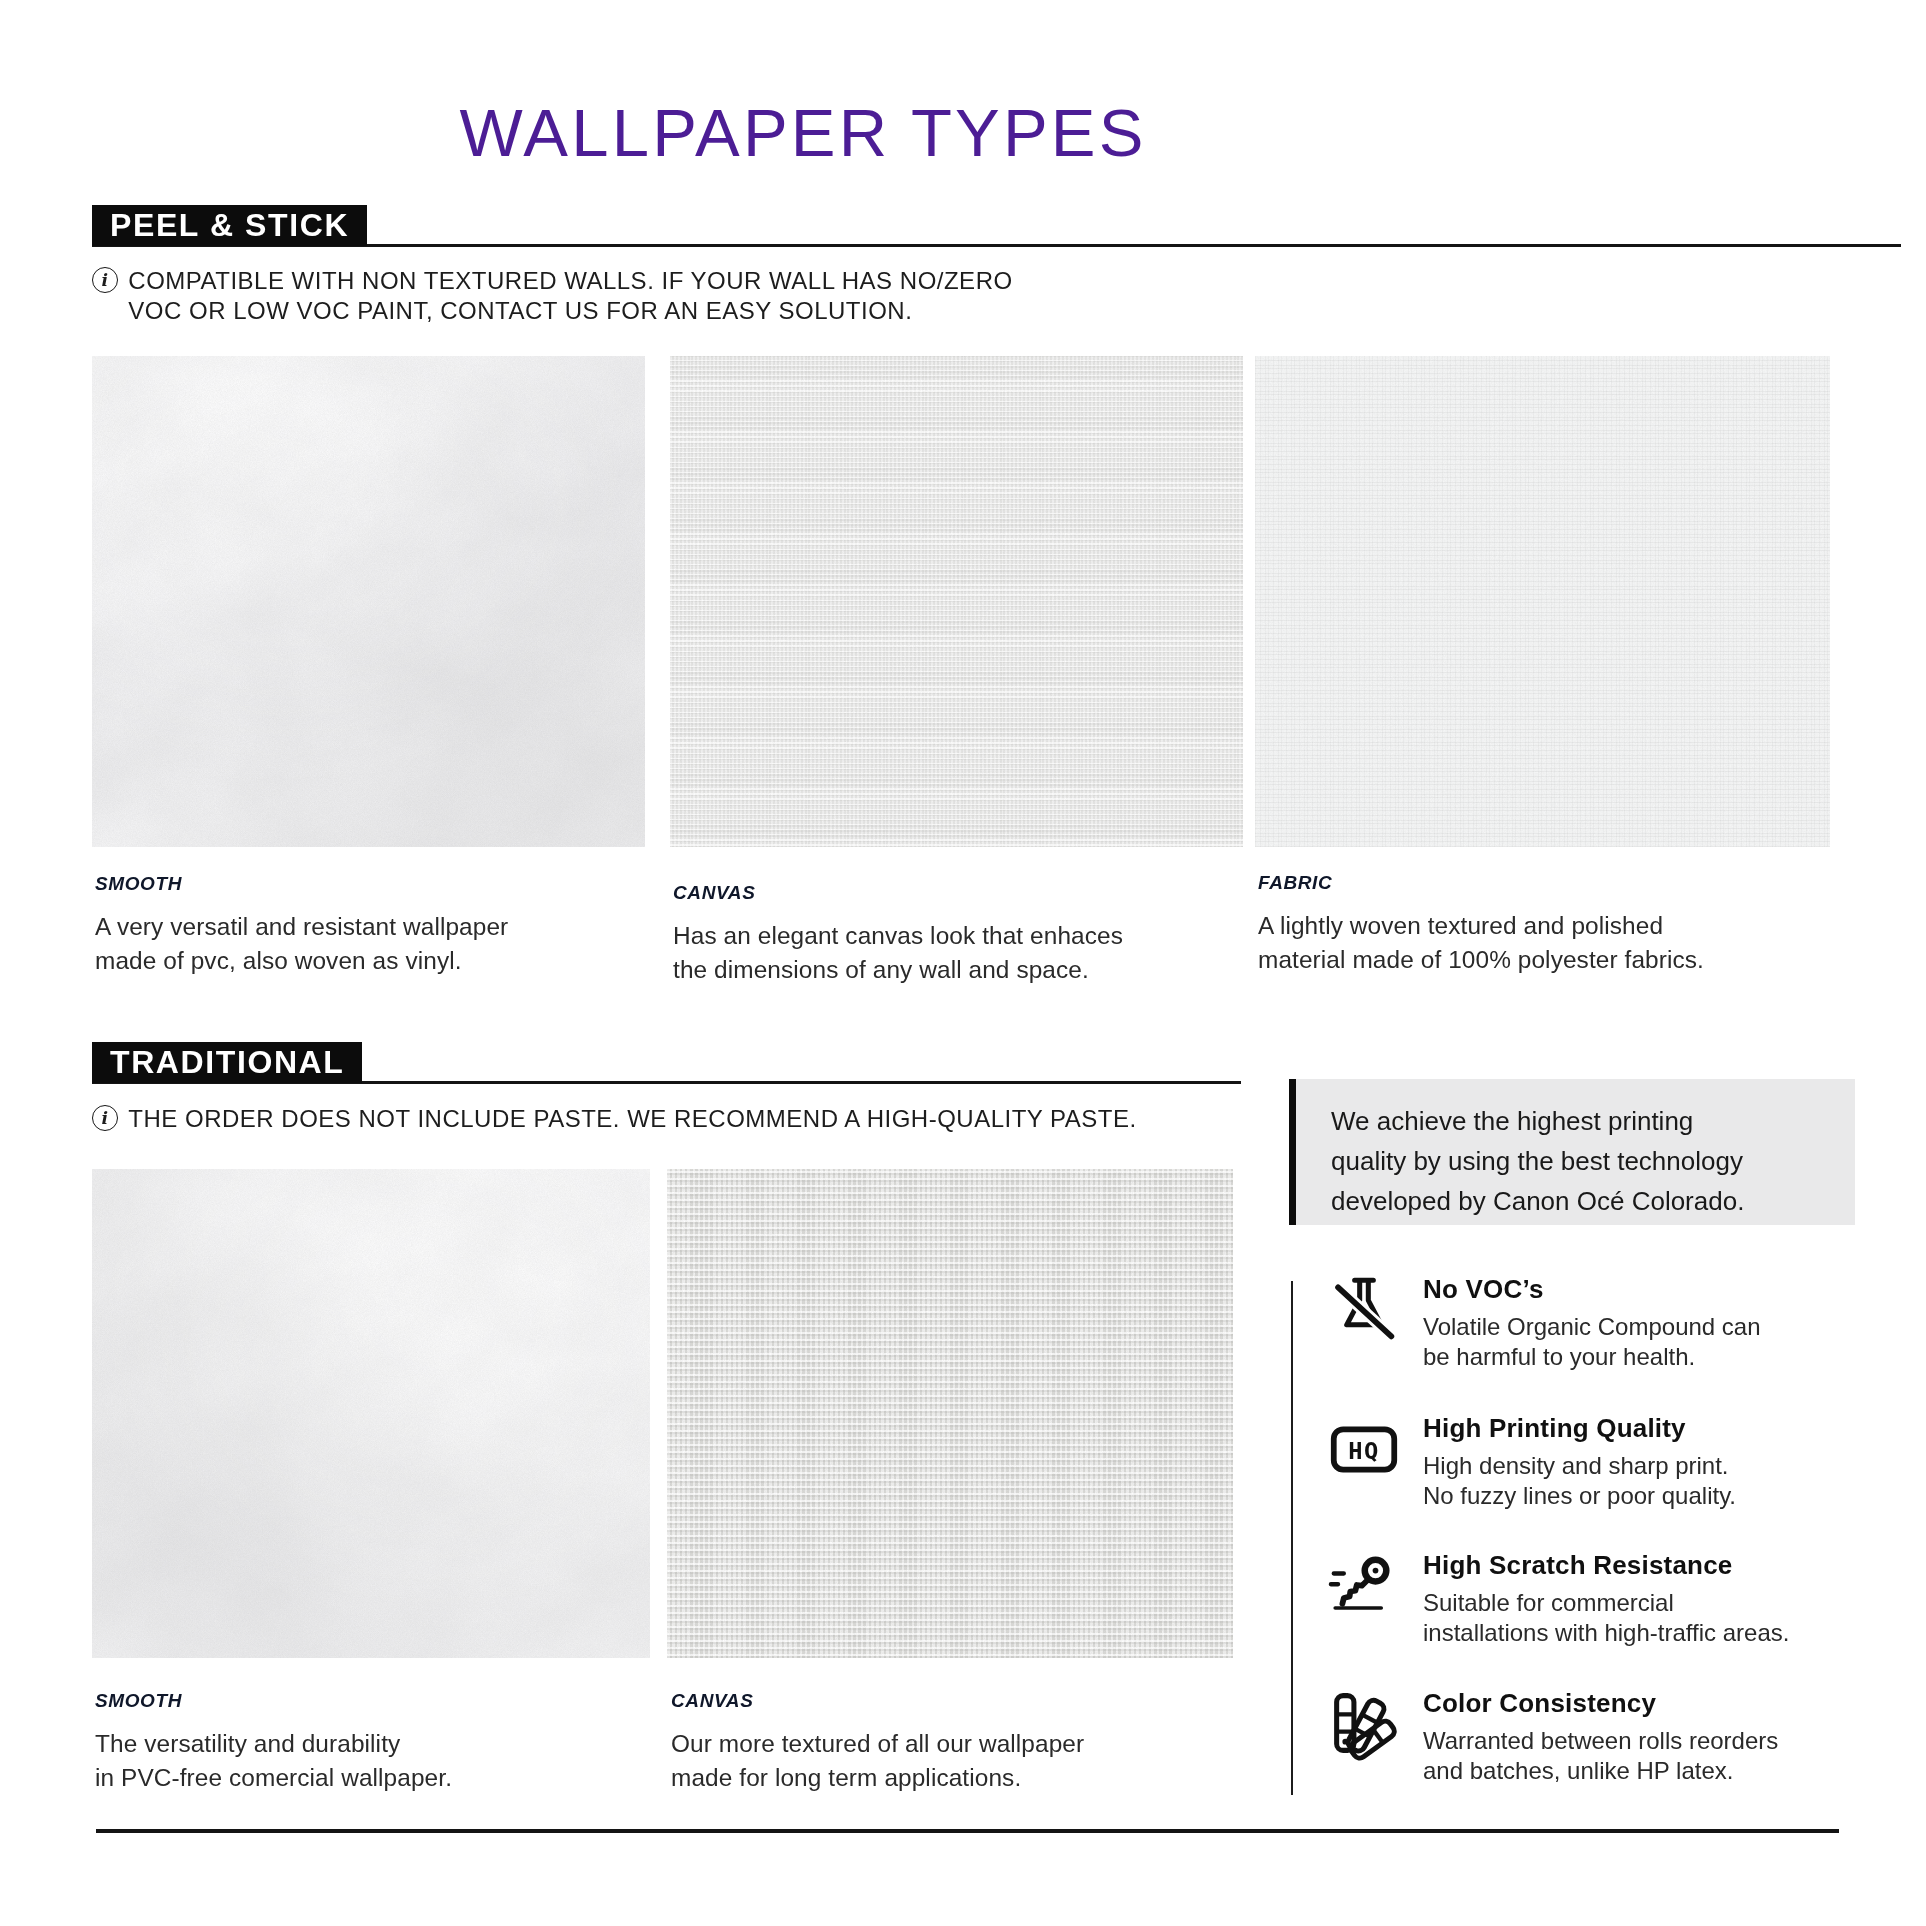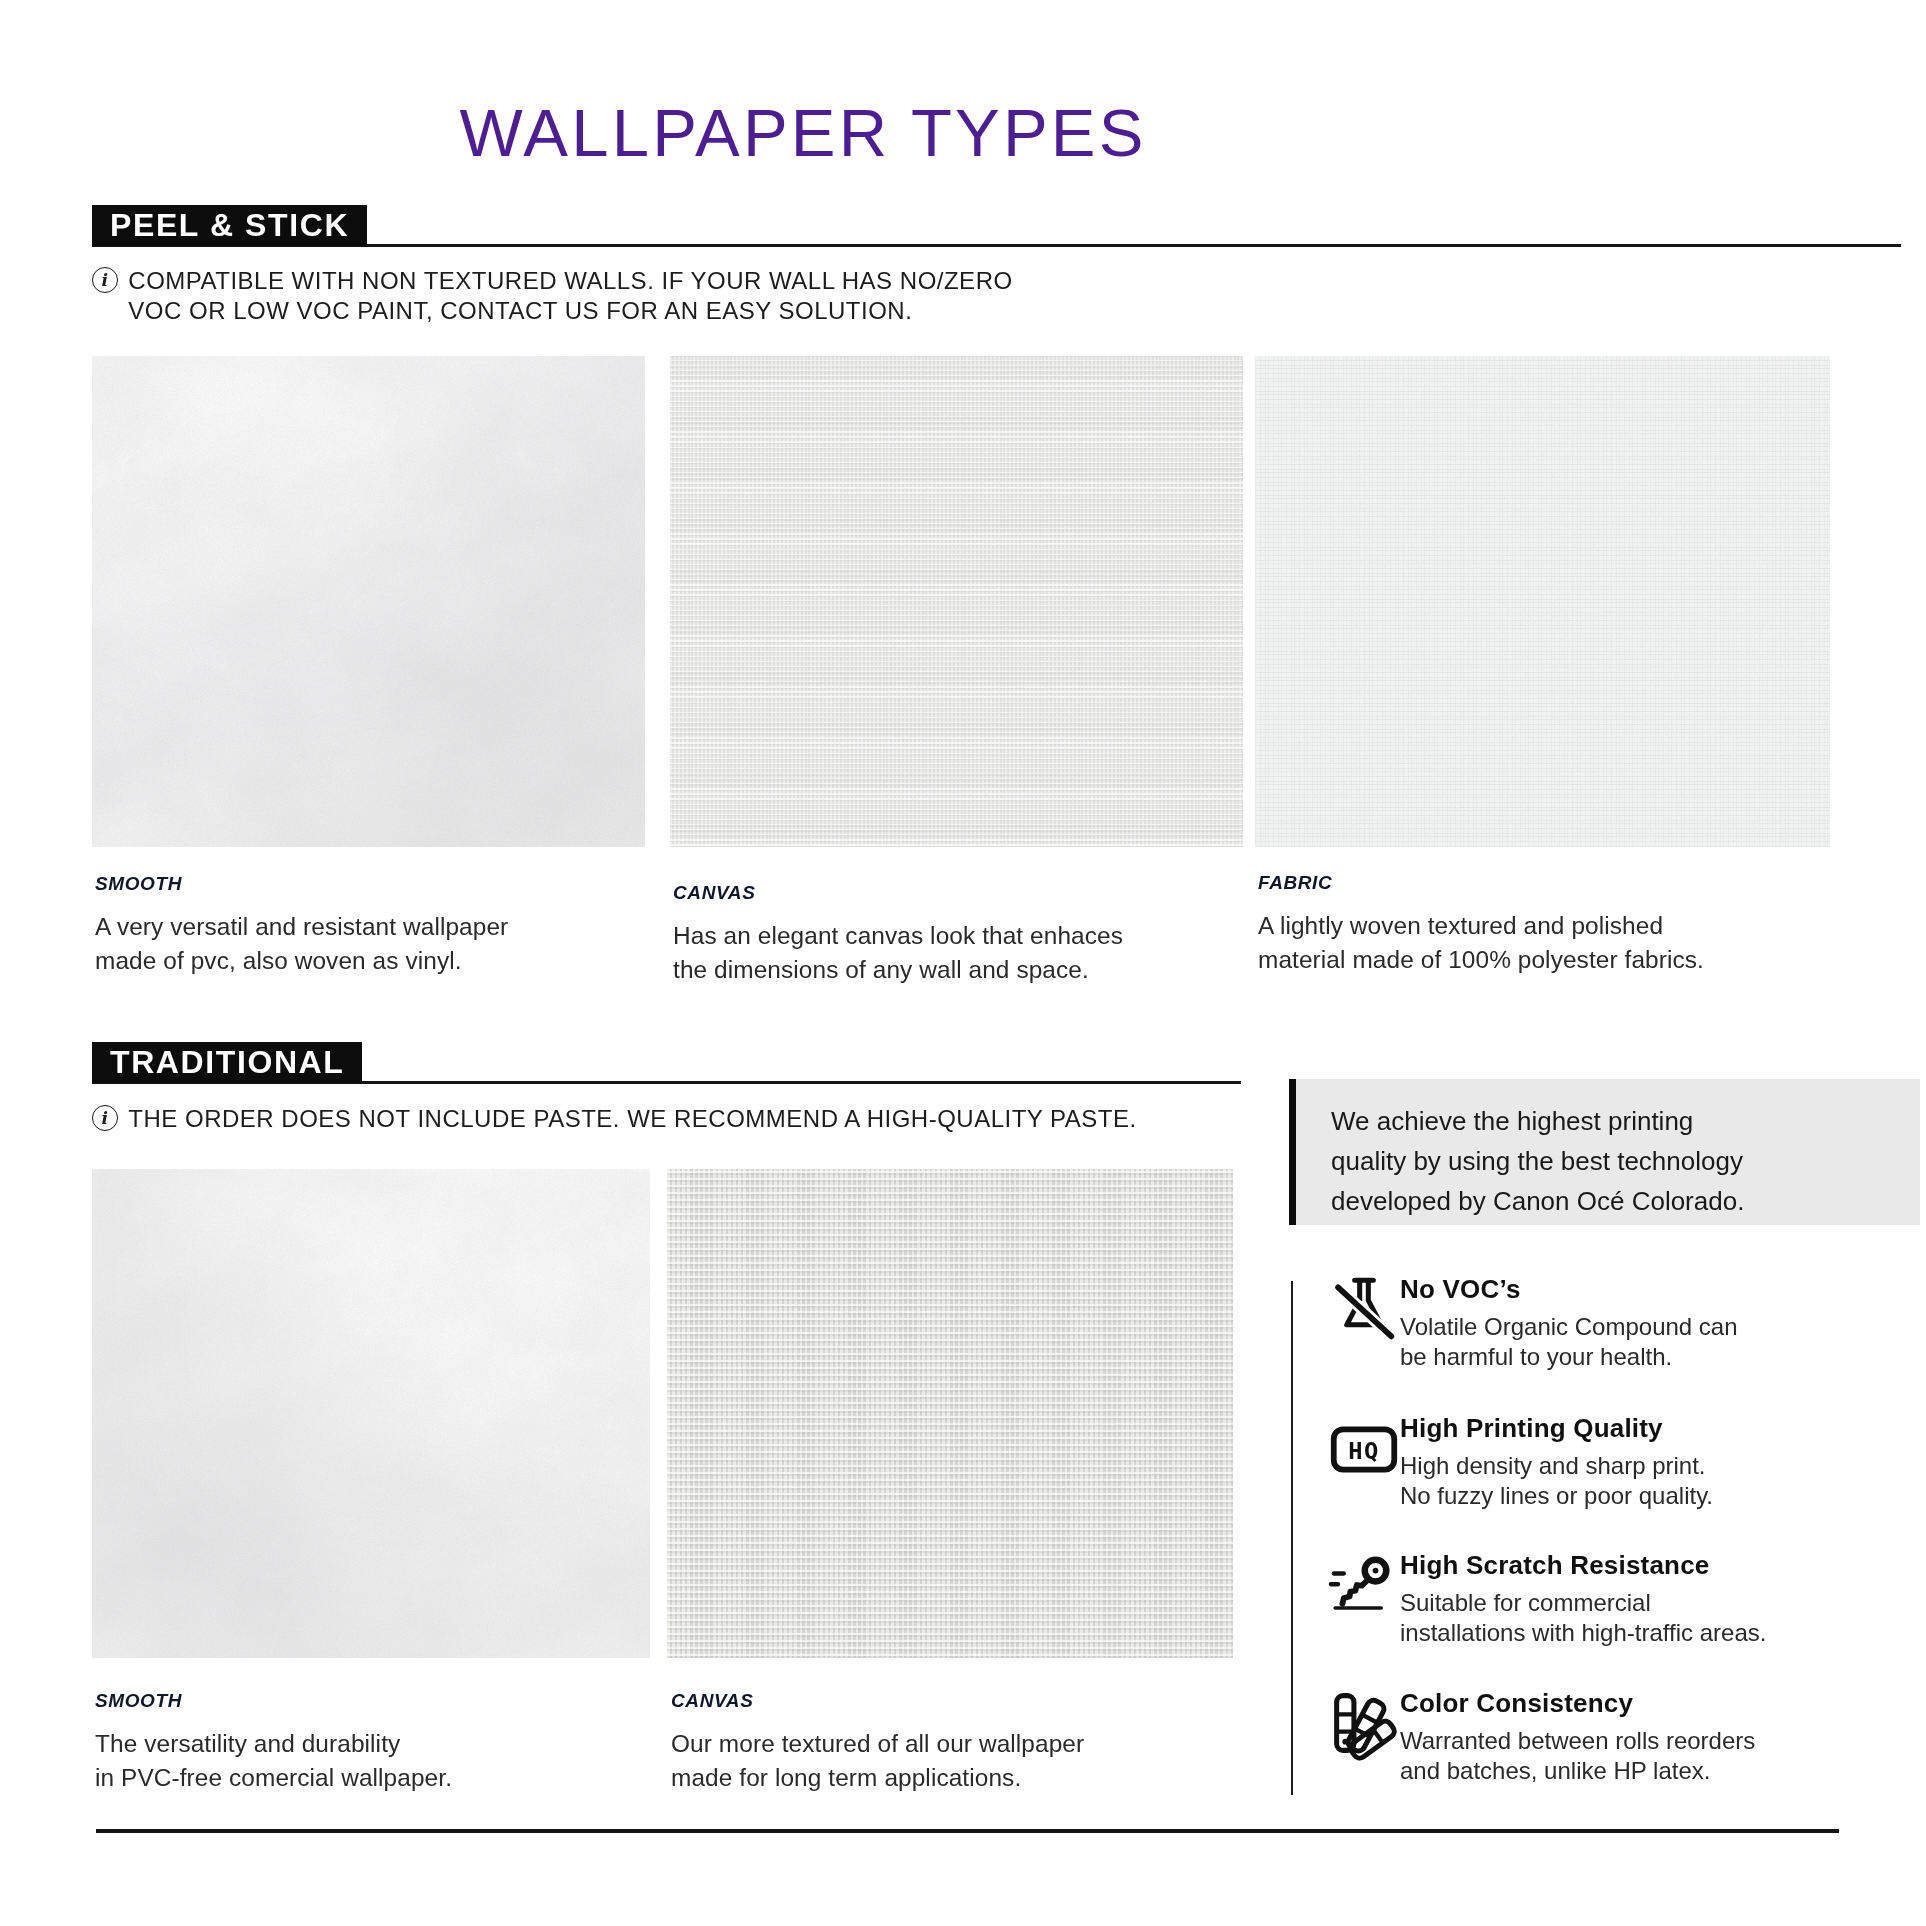"We achieve the highest printing" .qbox { width: 624px -> 559px }
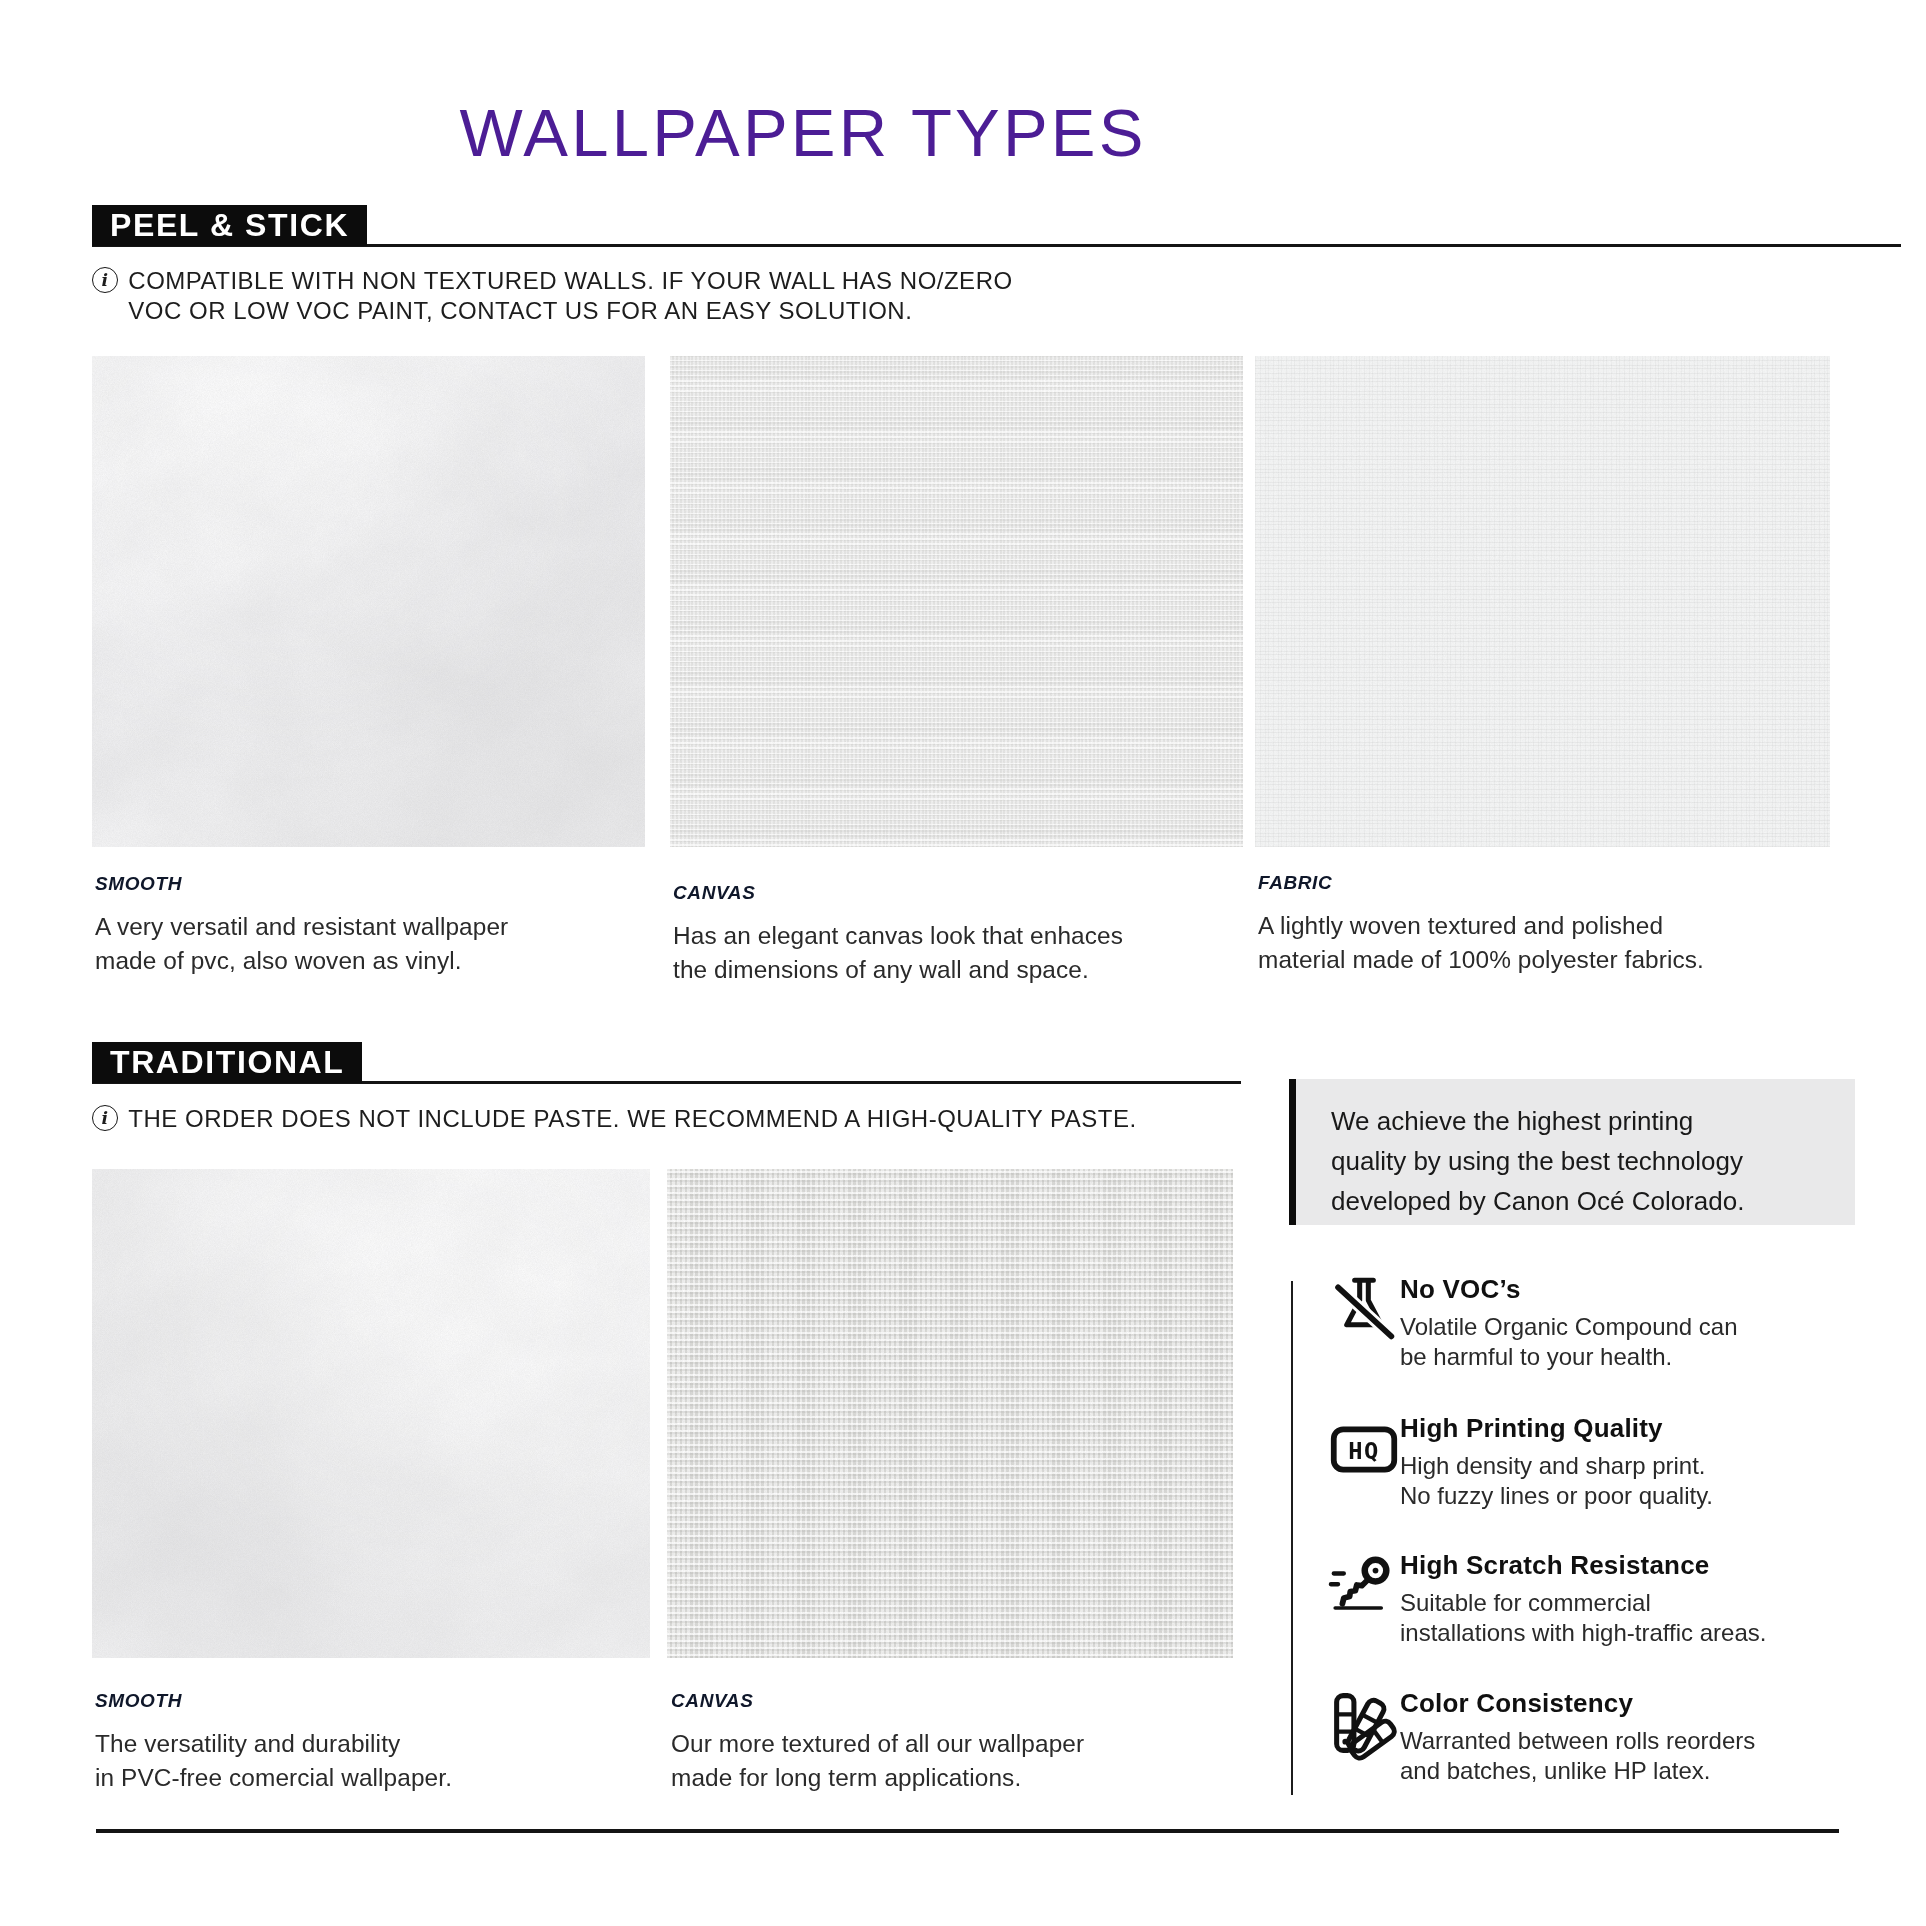"No VOC’s" .feature { gap: none -> 23px }
